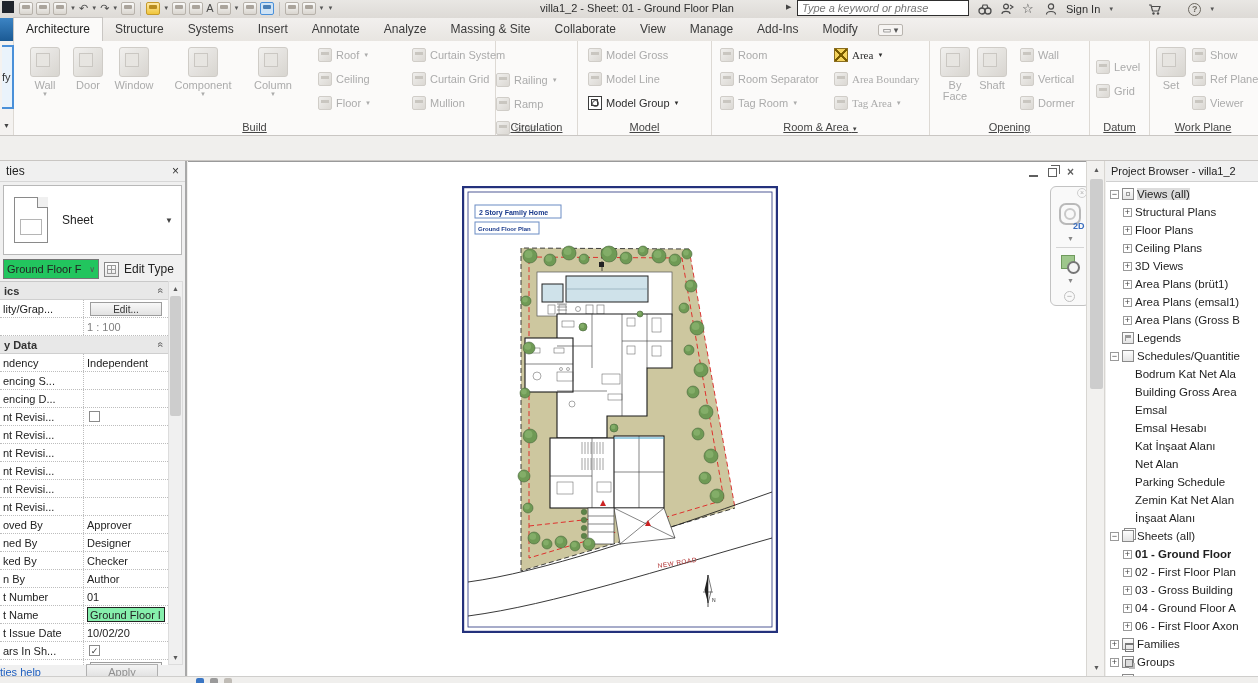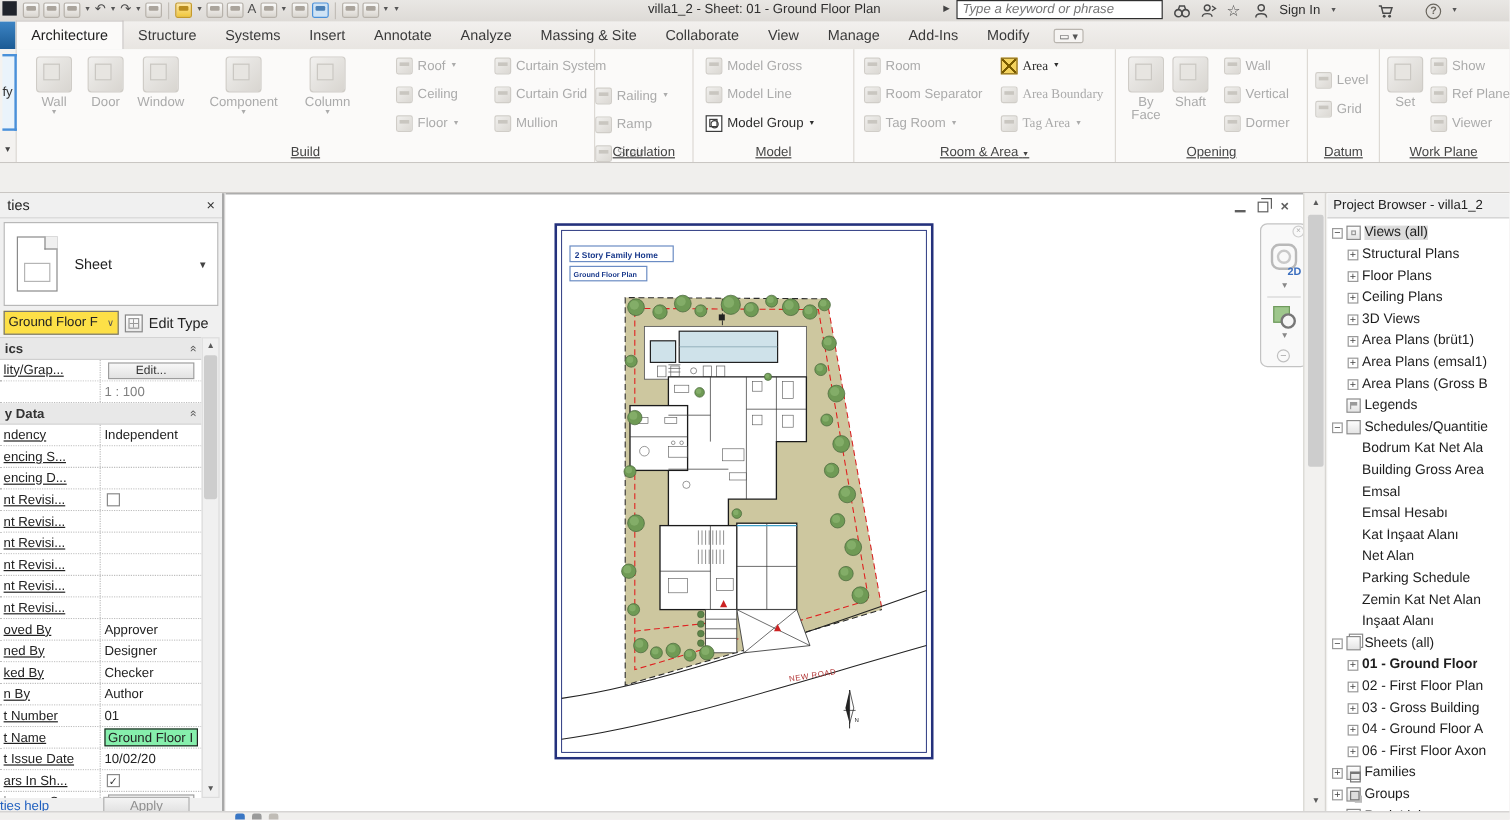"Roof" div.smallcol { left: 316px -> 304px }
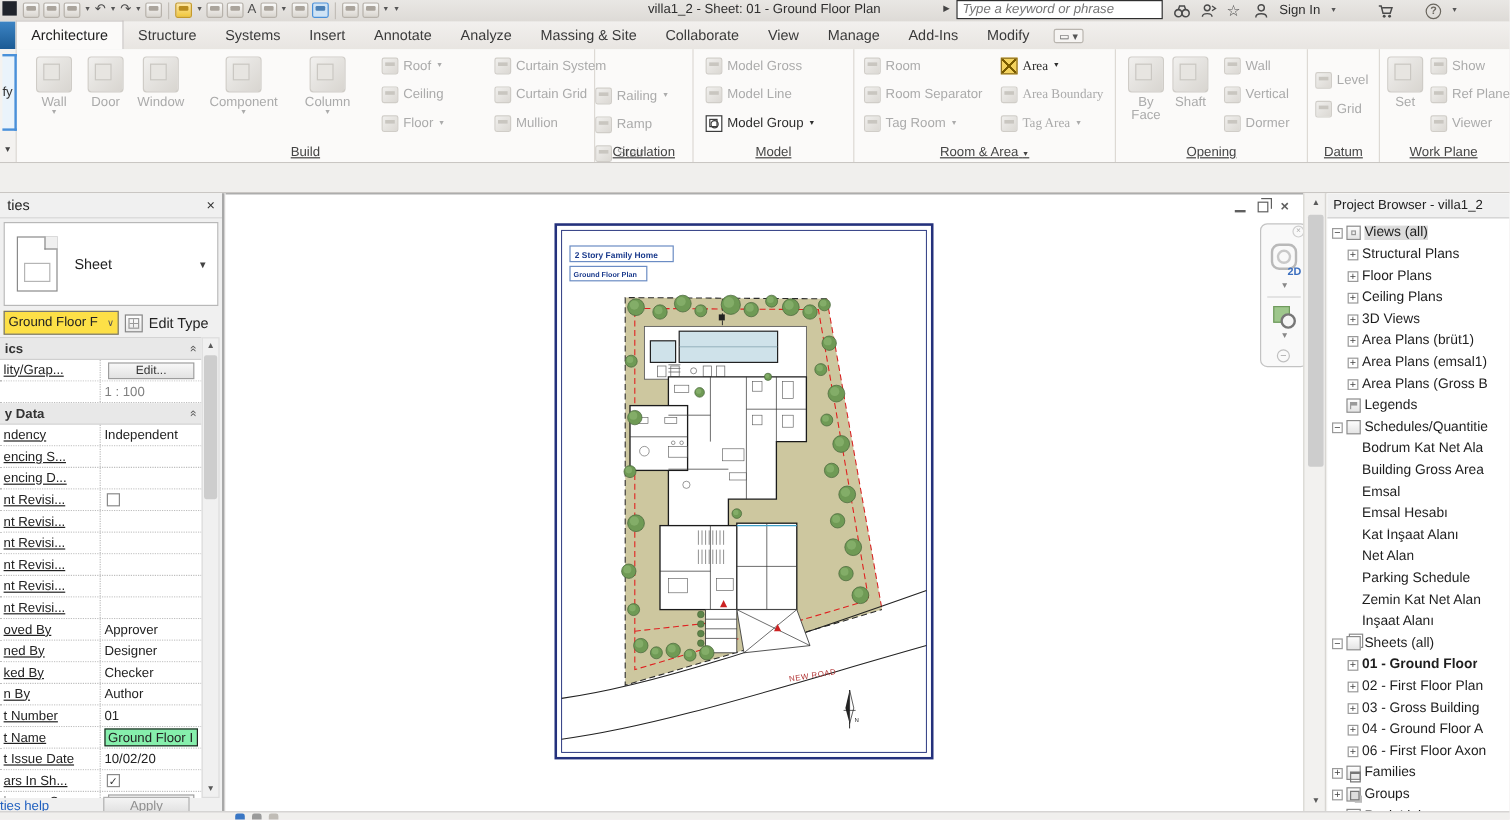"Ground Floor F" .inst-combo { background: #fde047 -> #22c55e }
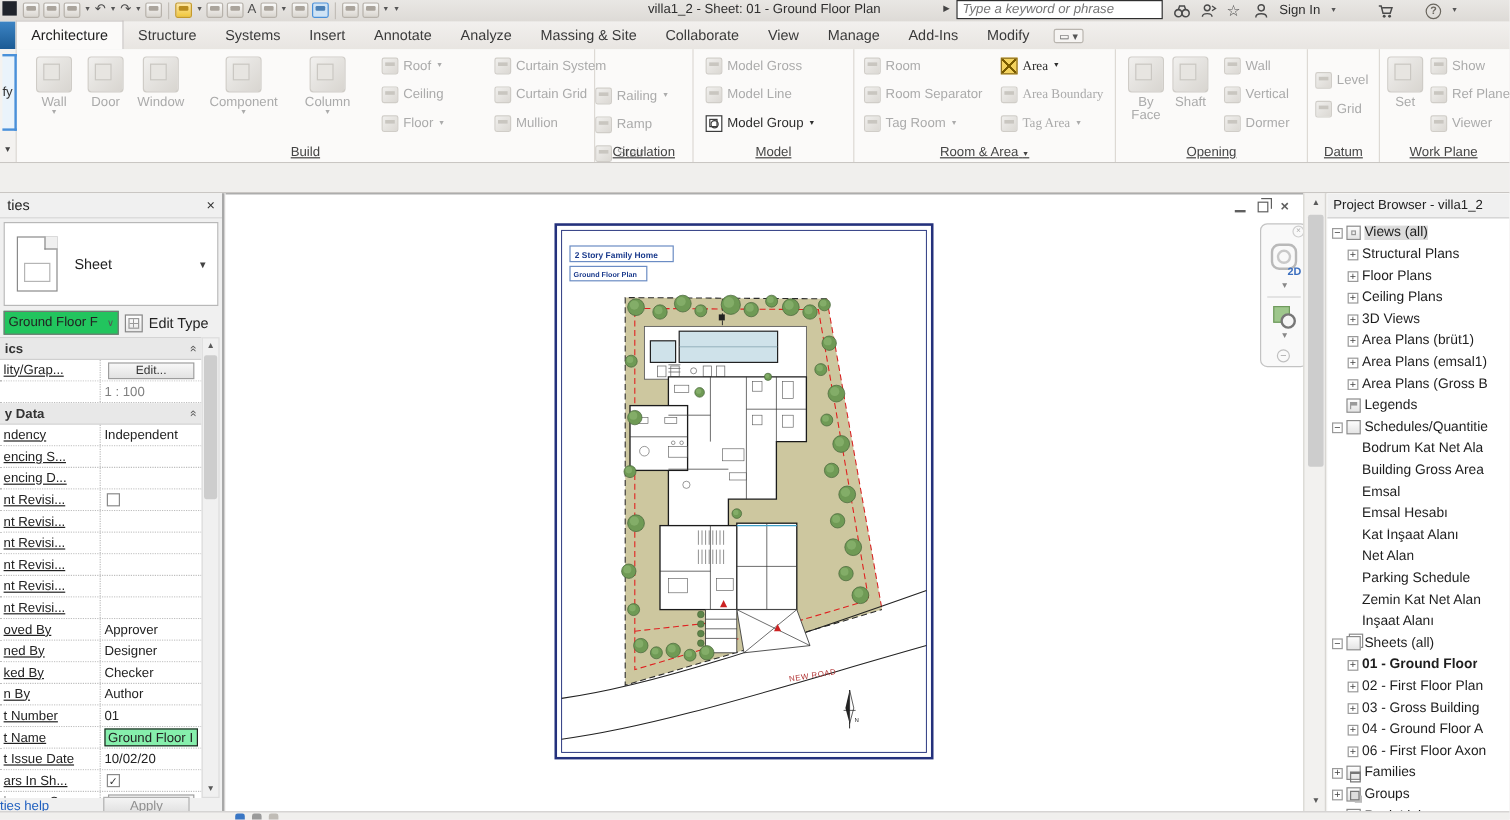"lity/Grap..." .prow .plabel { text-decoration: underline -> none }
